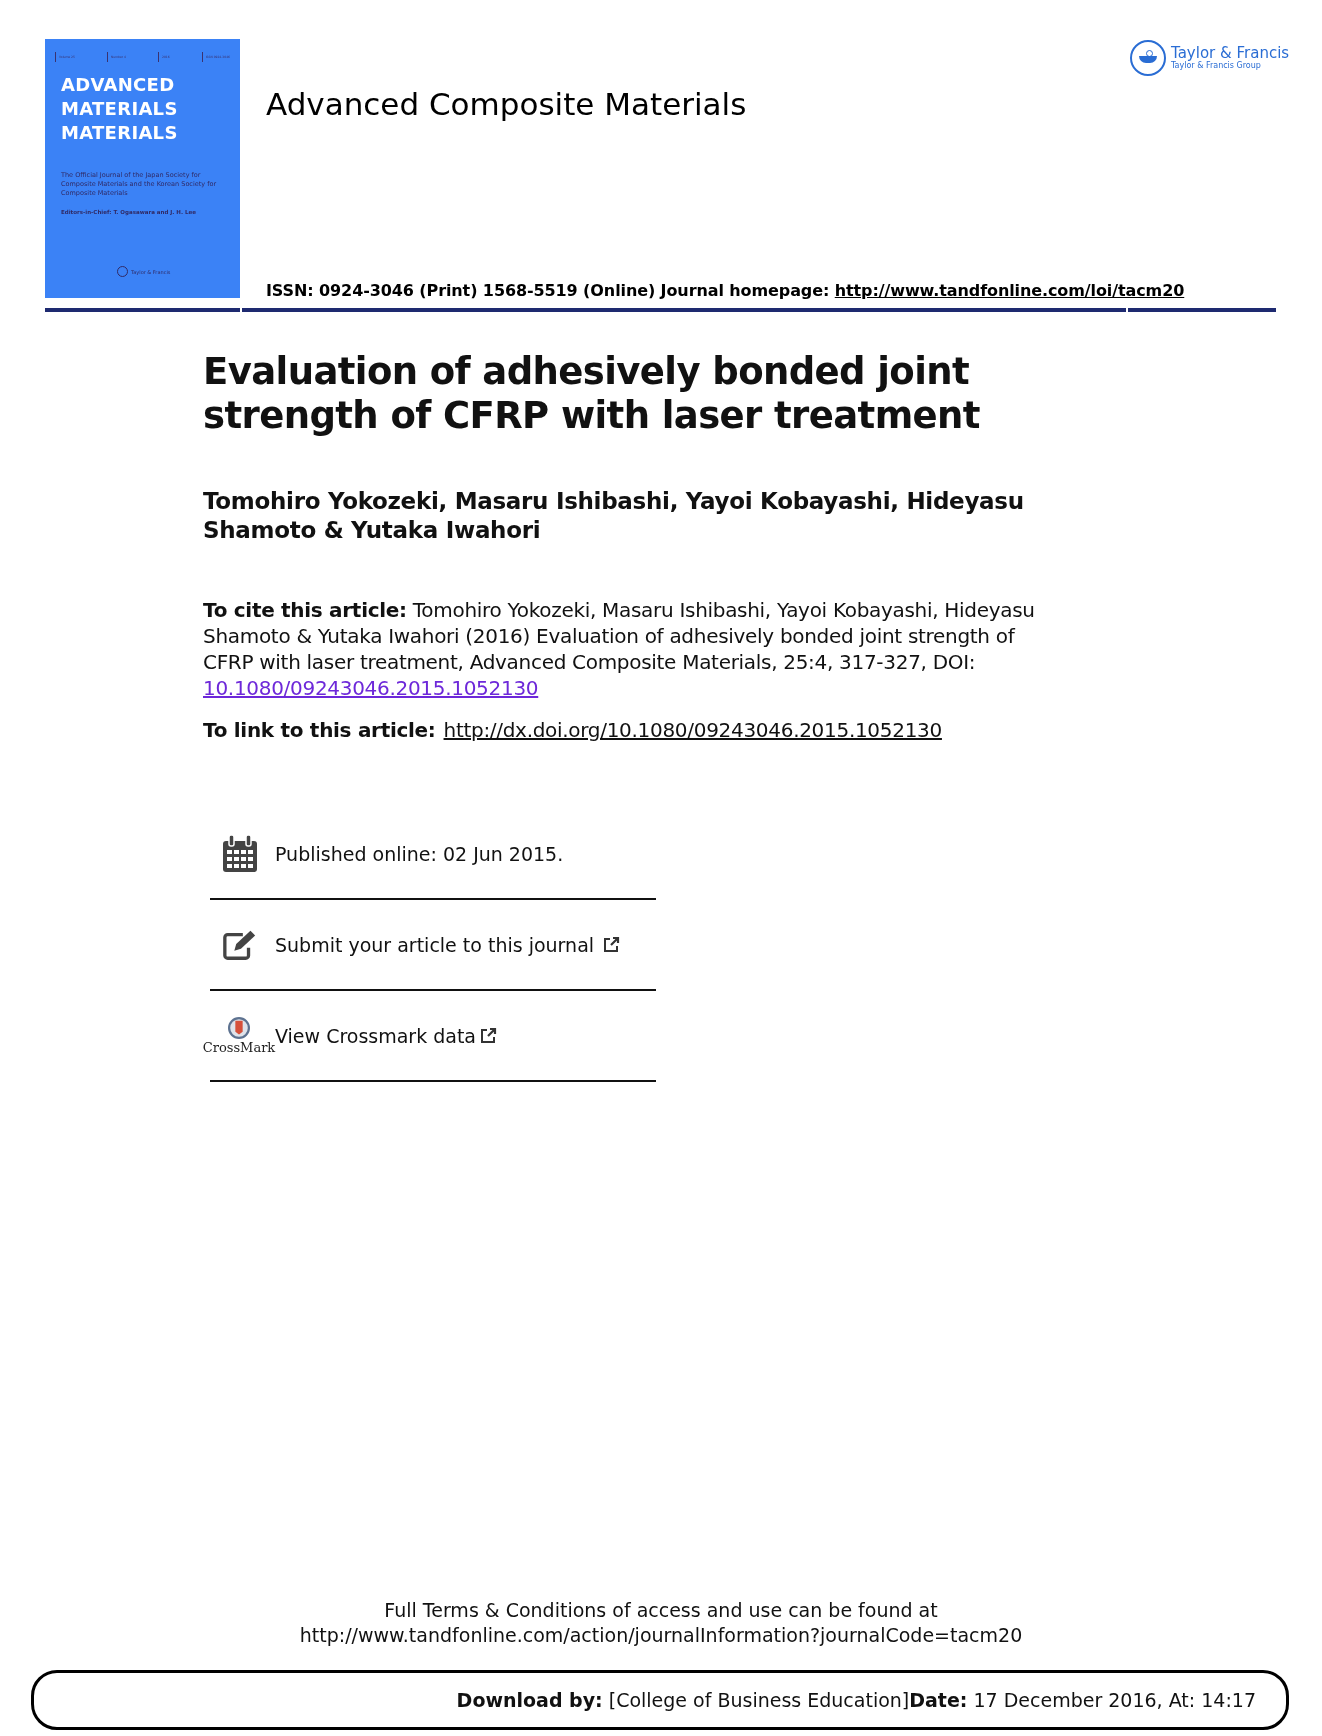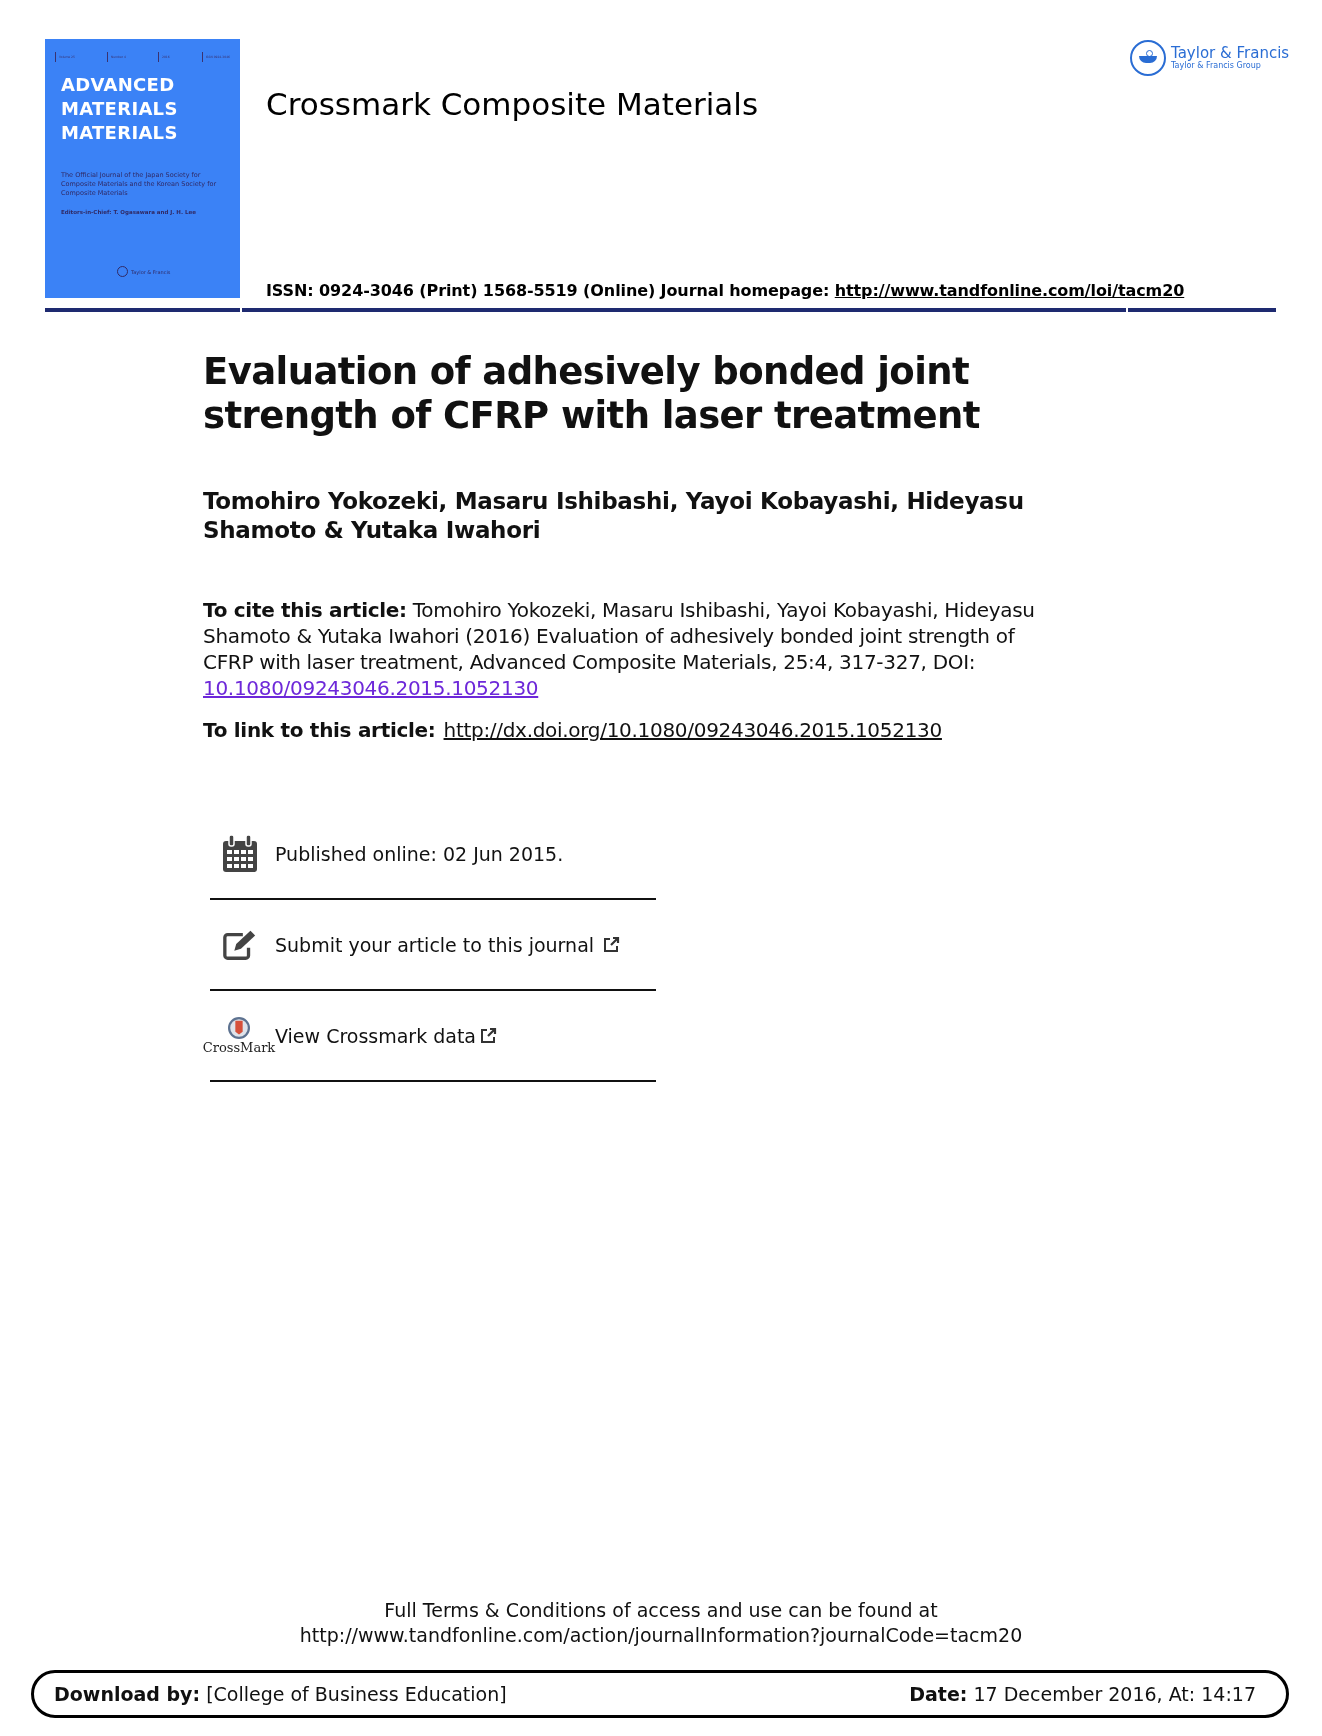"Crossmark Composite Materials" div.abs { text: Crossmark -> Advanced }
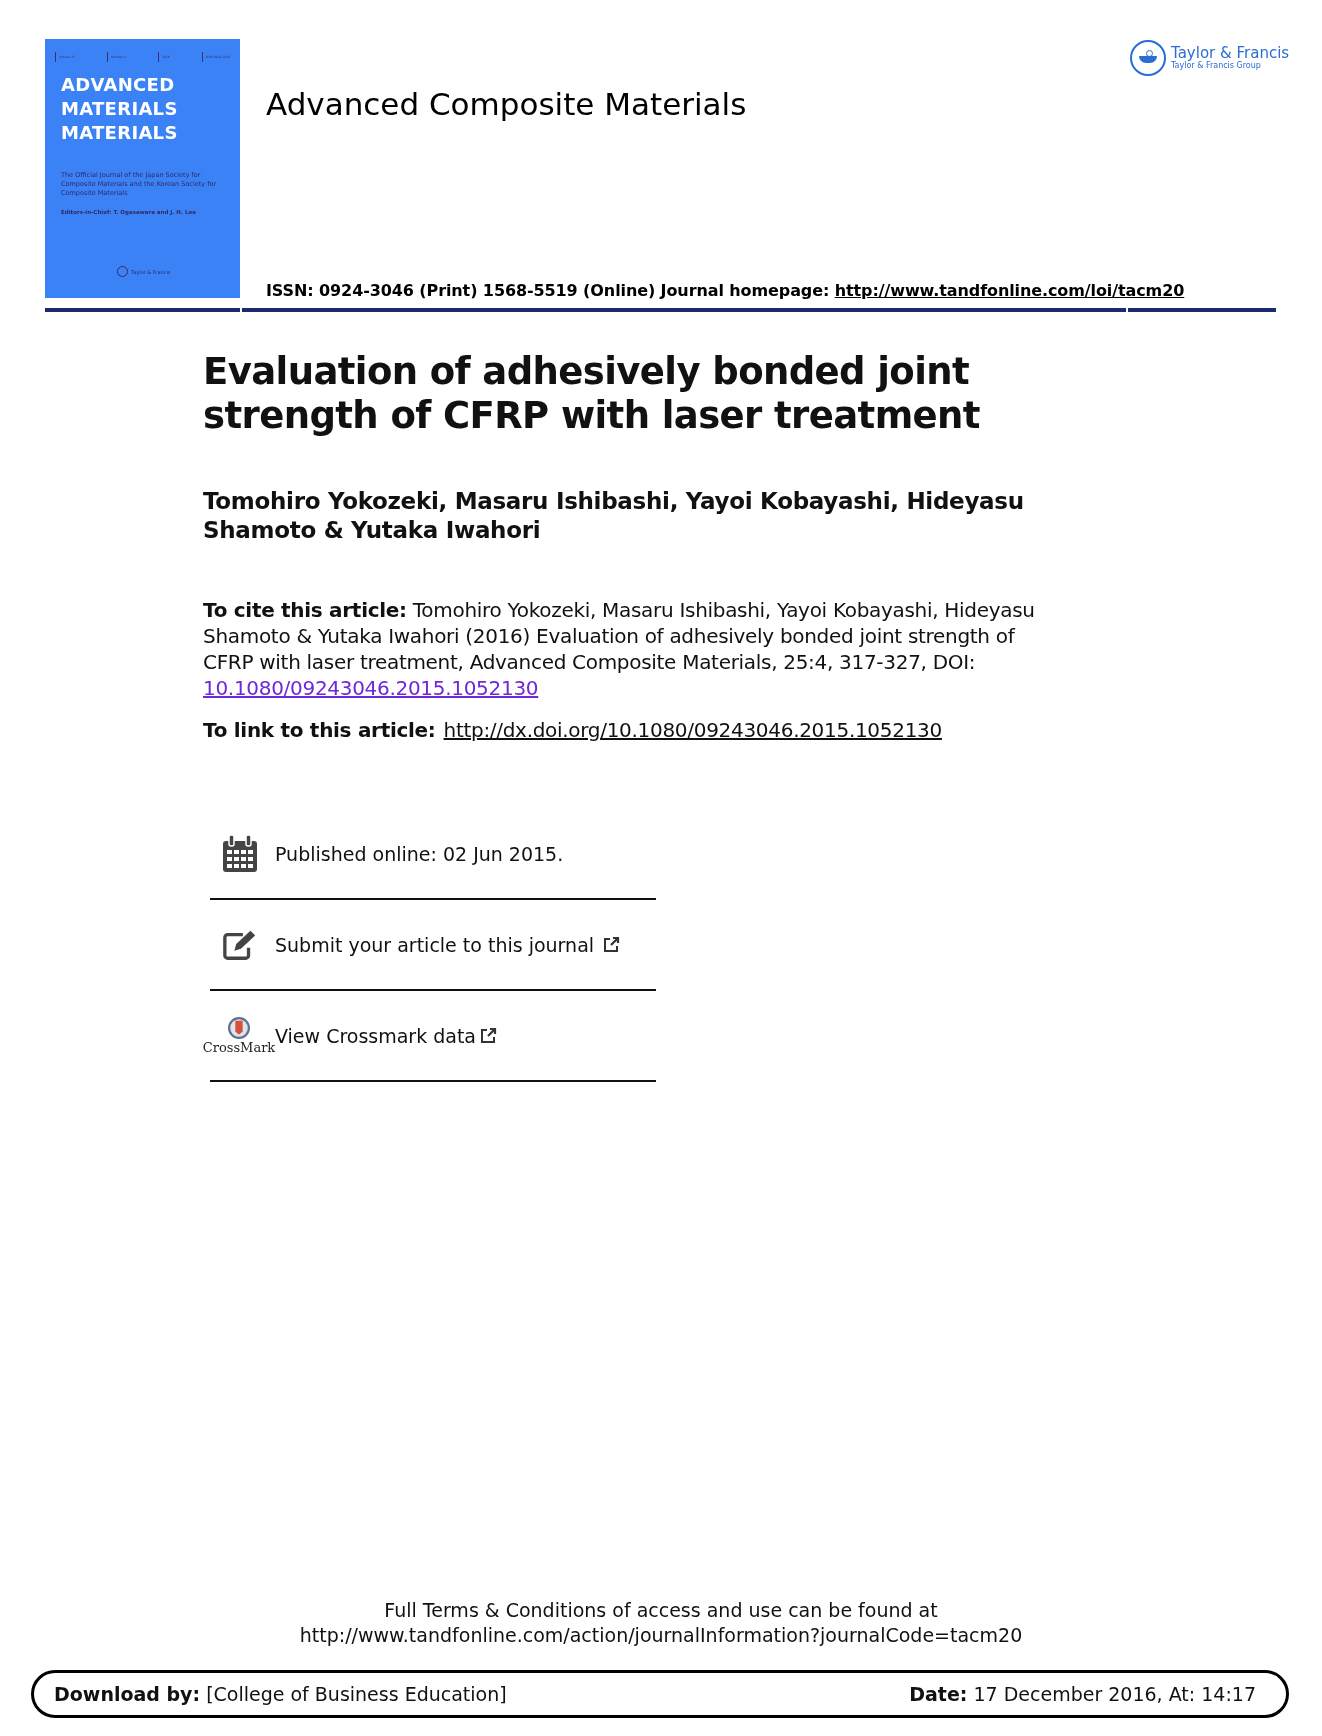"Download by: [College of Business" .footer-box { height: 48px -> 60px; justify-content: space-between -> flex-end }
